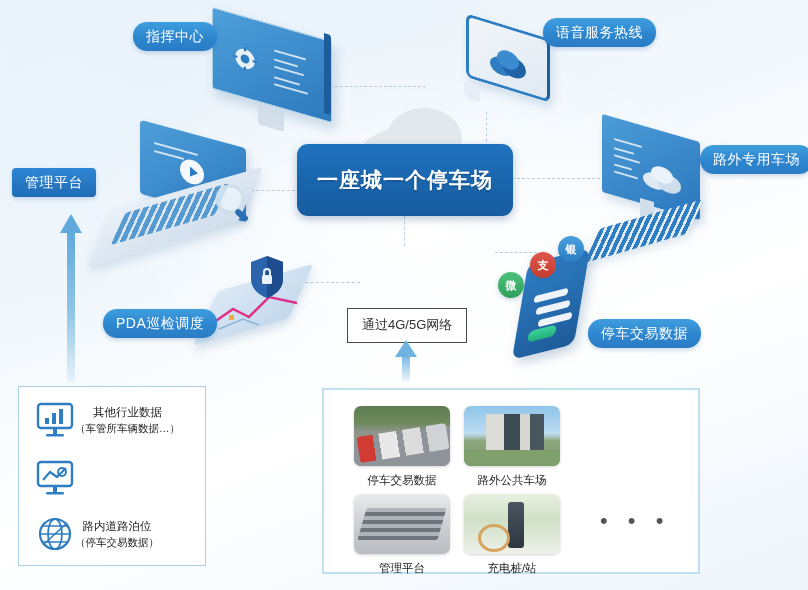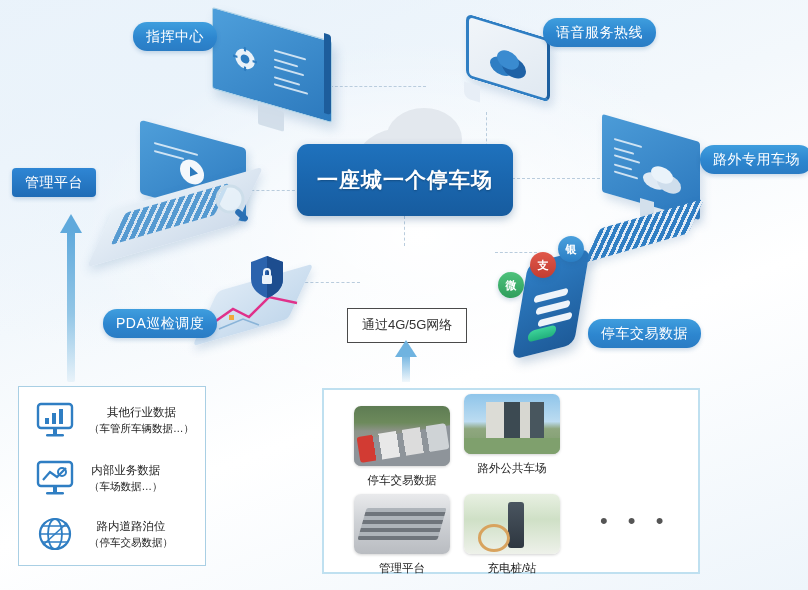"其他行业数据" .drow { gap: 14px -> 0 }
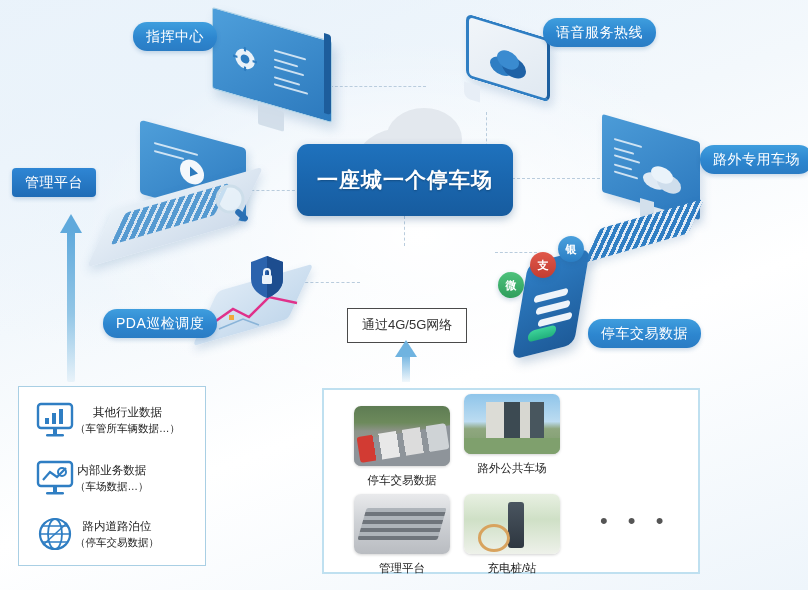"内部业务数据" span.dtext { html: <span> <span>内部业务数据</span> <span>（车场数据…）</span> </span> -> none }
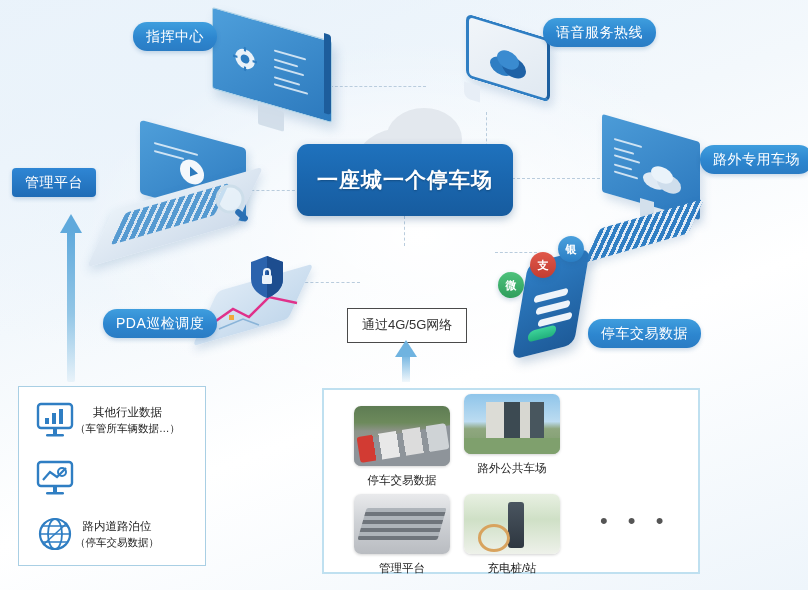"路外公共车场" div.scene { top: 4px -> 16px }
